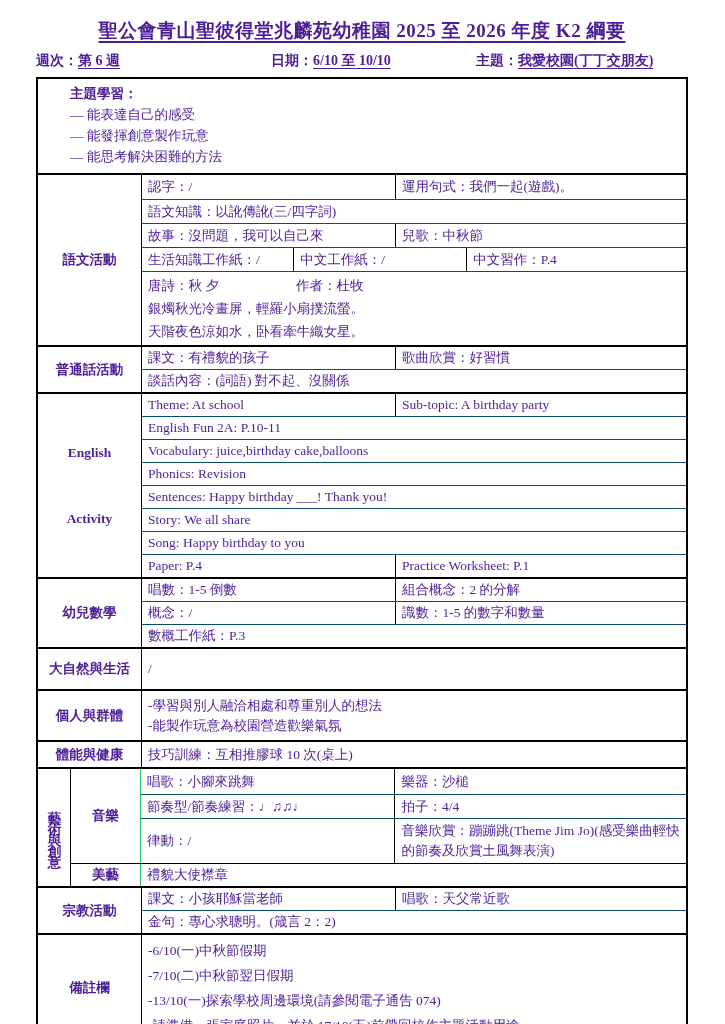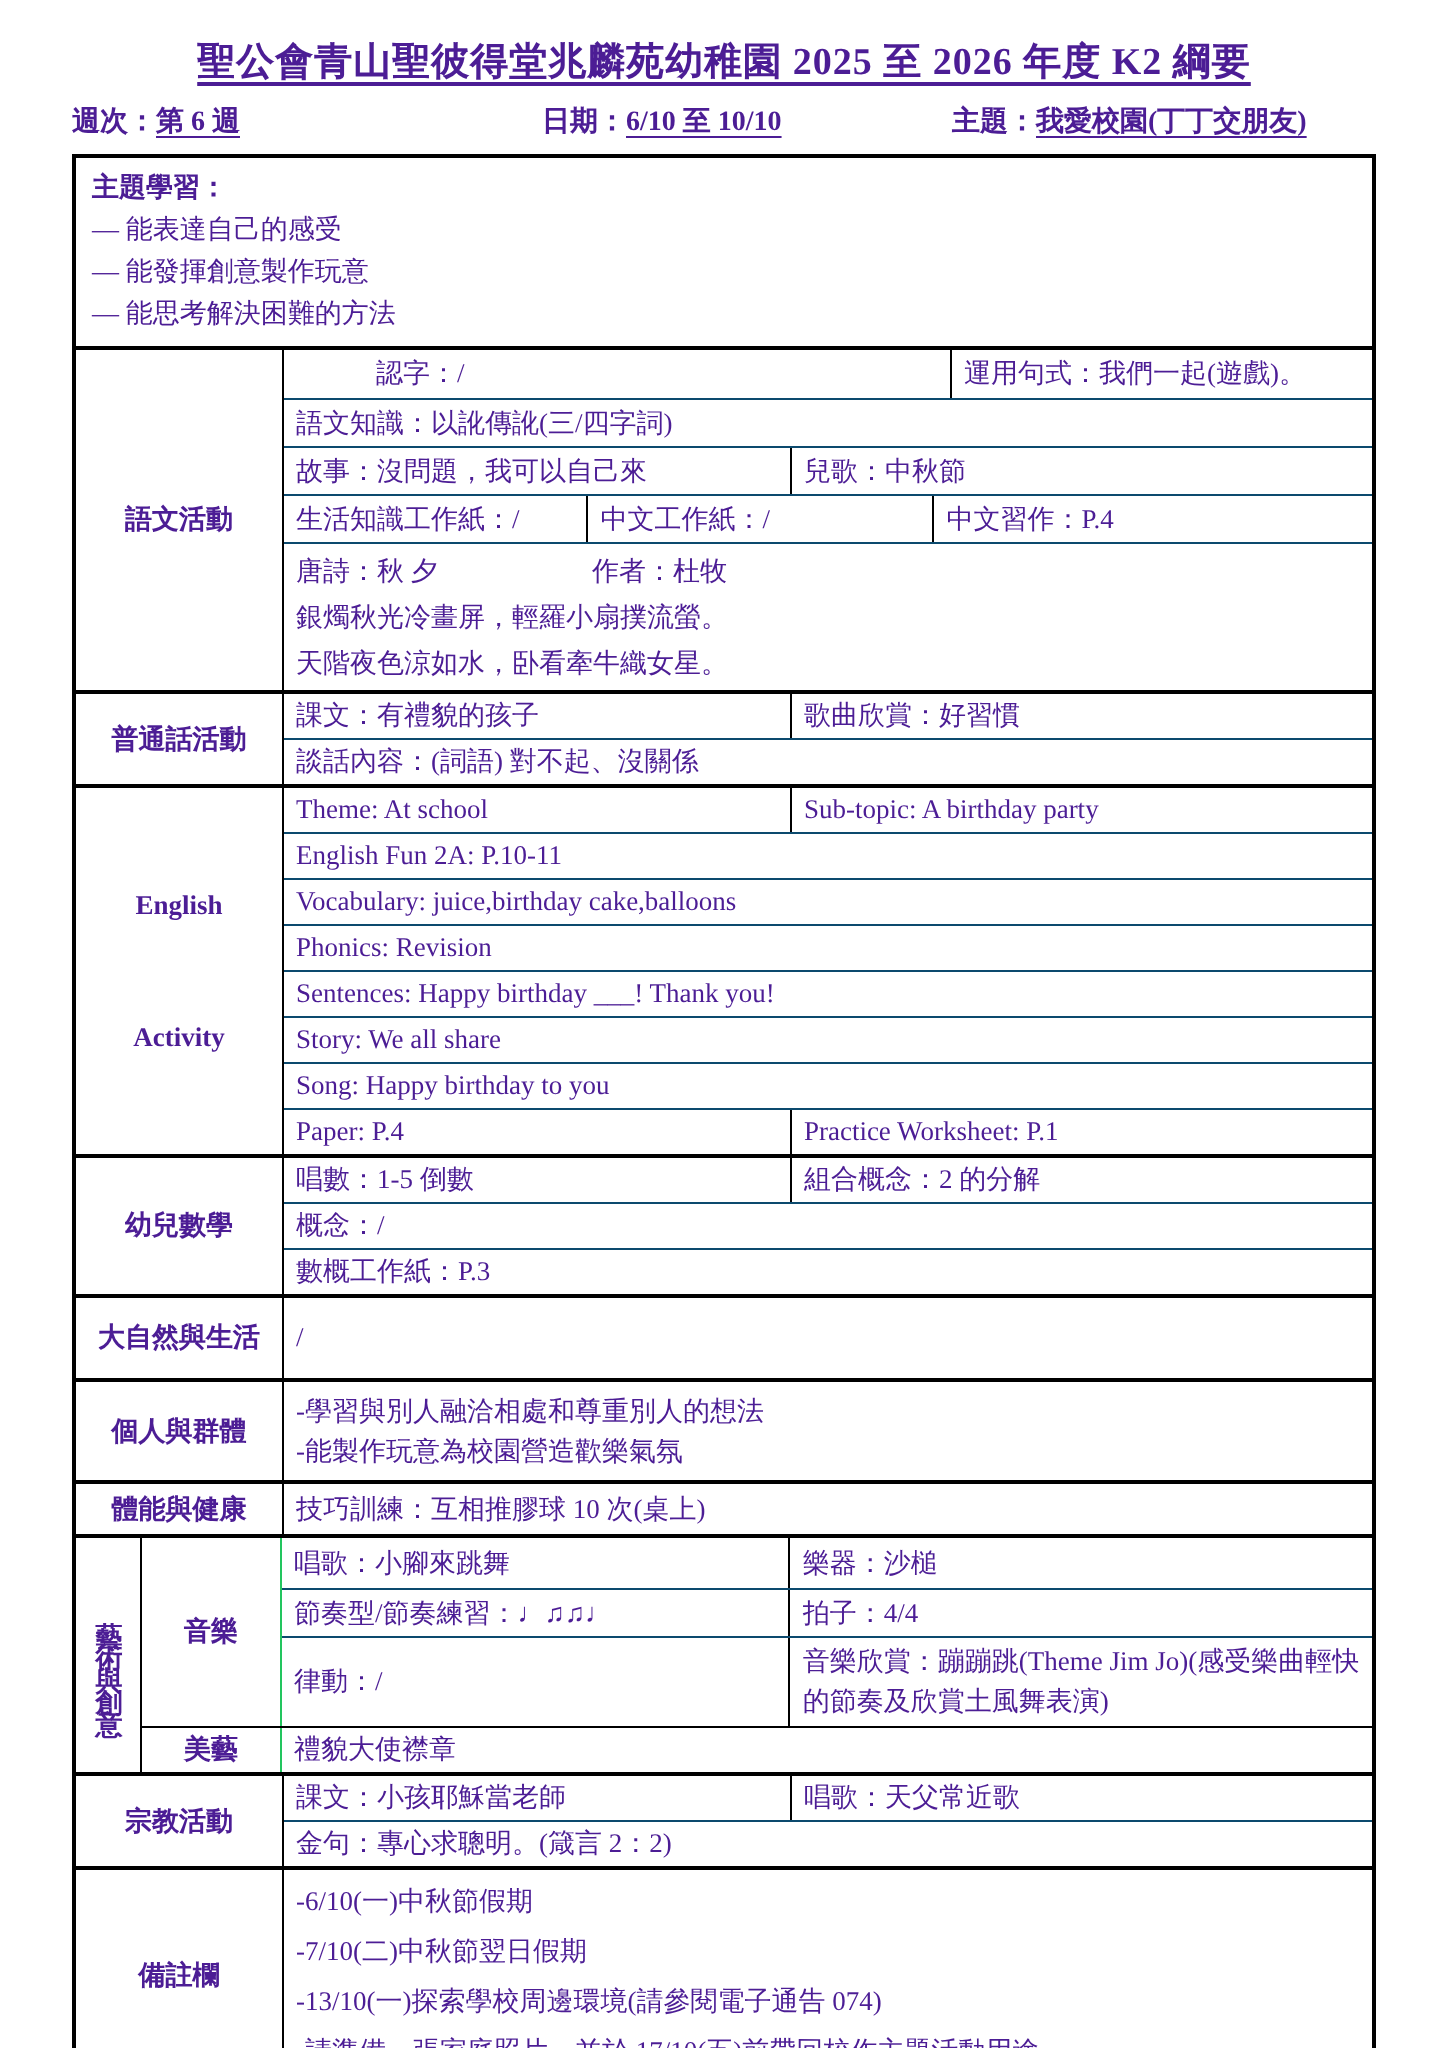"主題學習：" .theme-box { margin-left: none -> 24px }
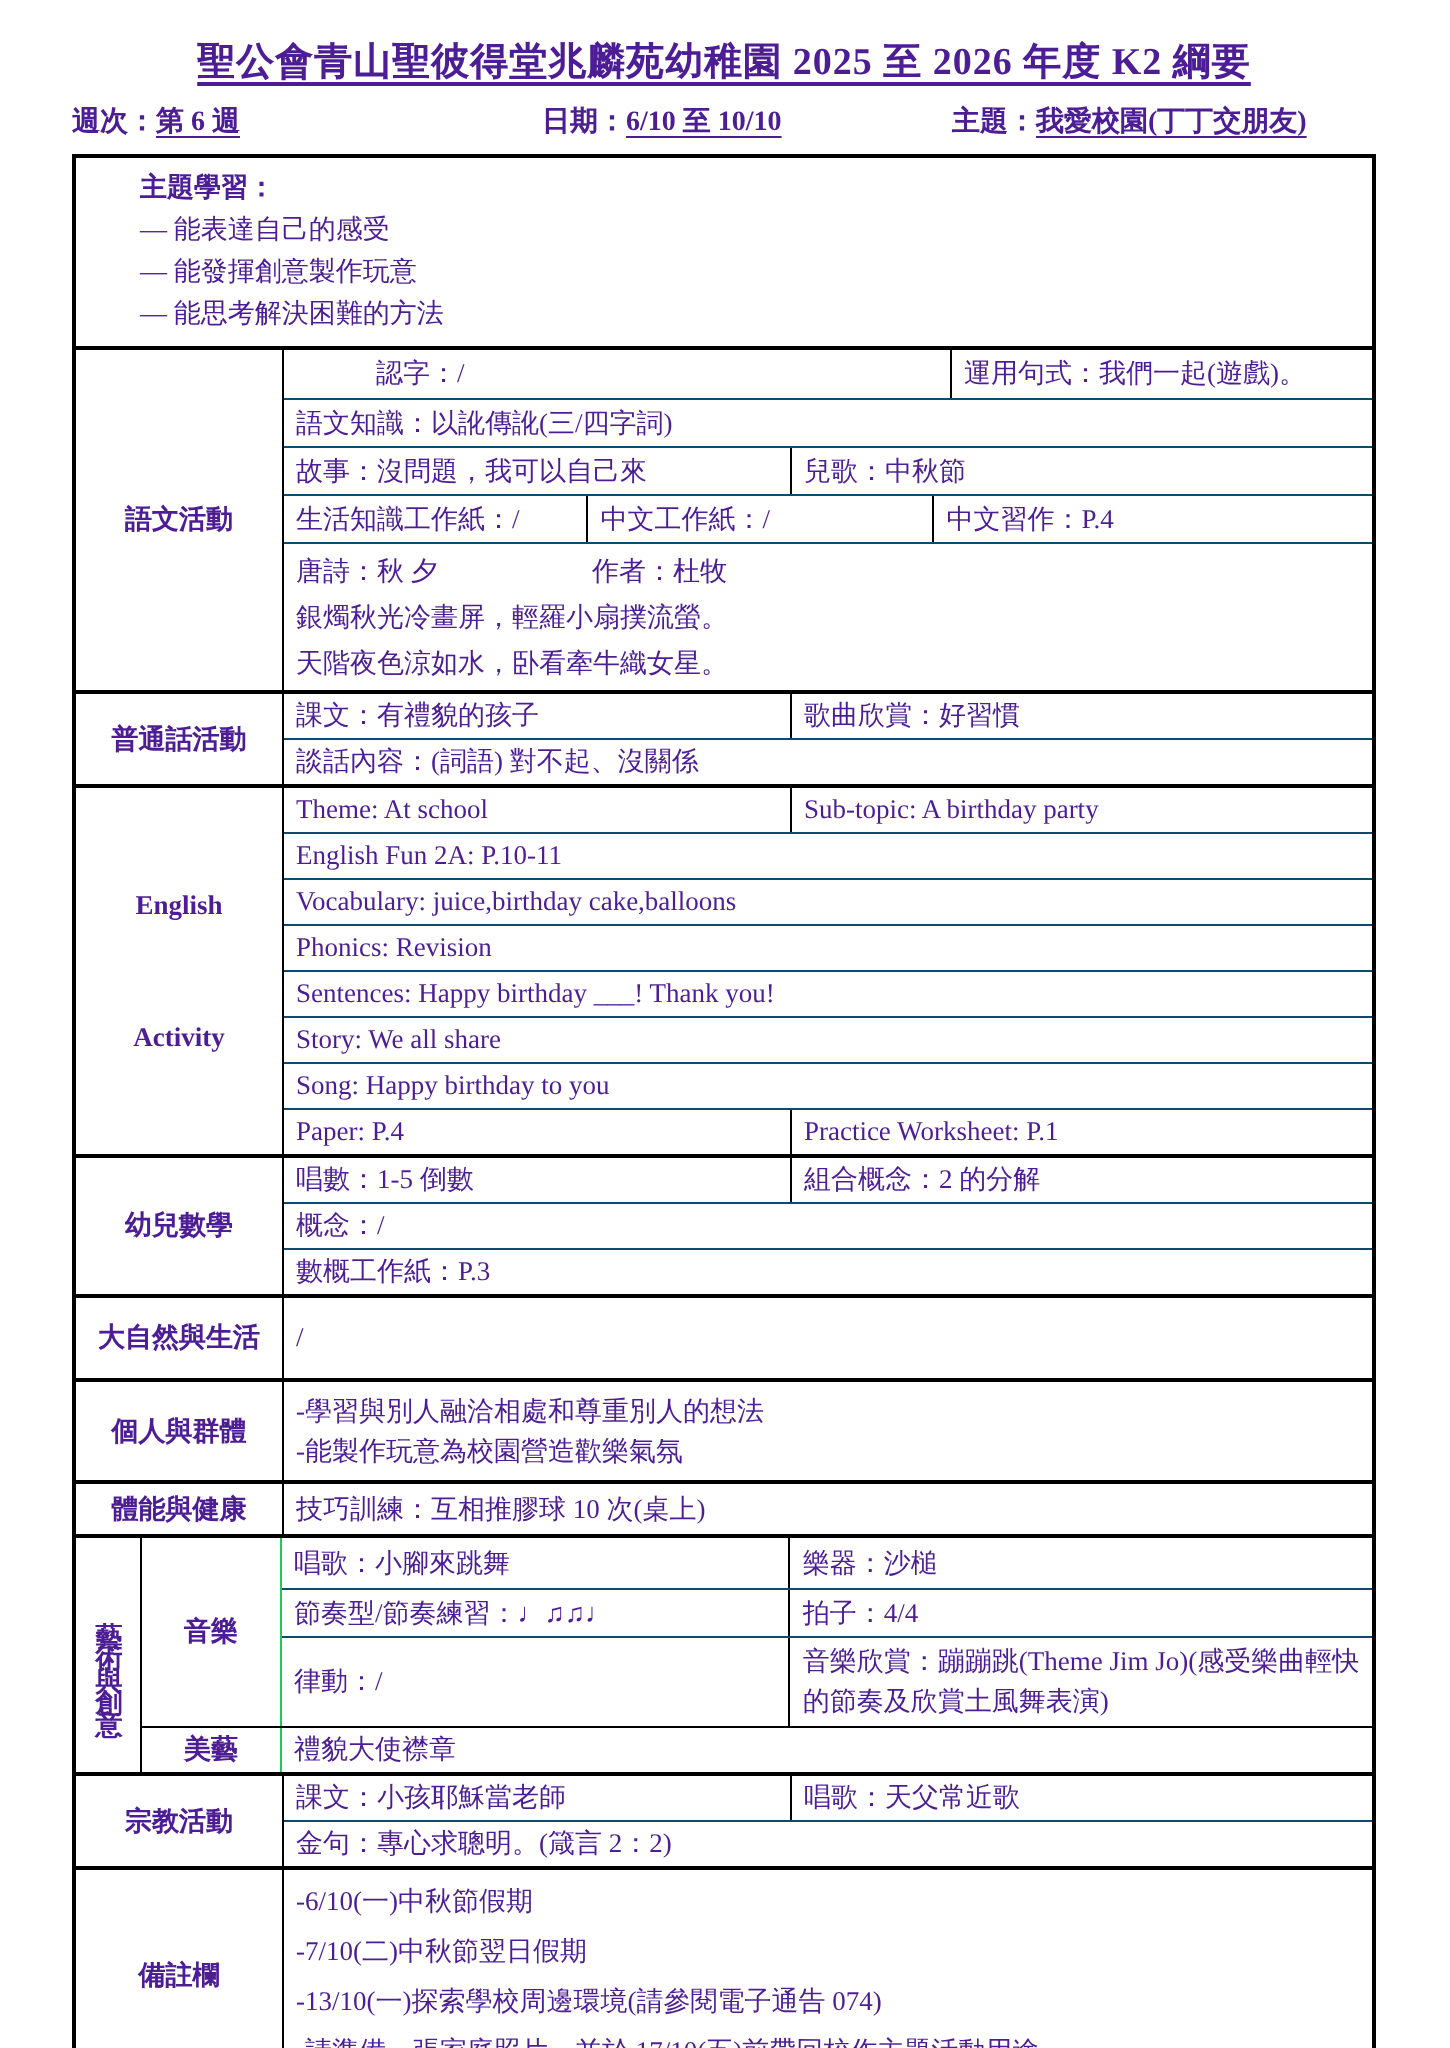"認字：/" .h24 { margin-left: 40px -> none }
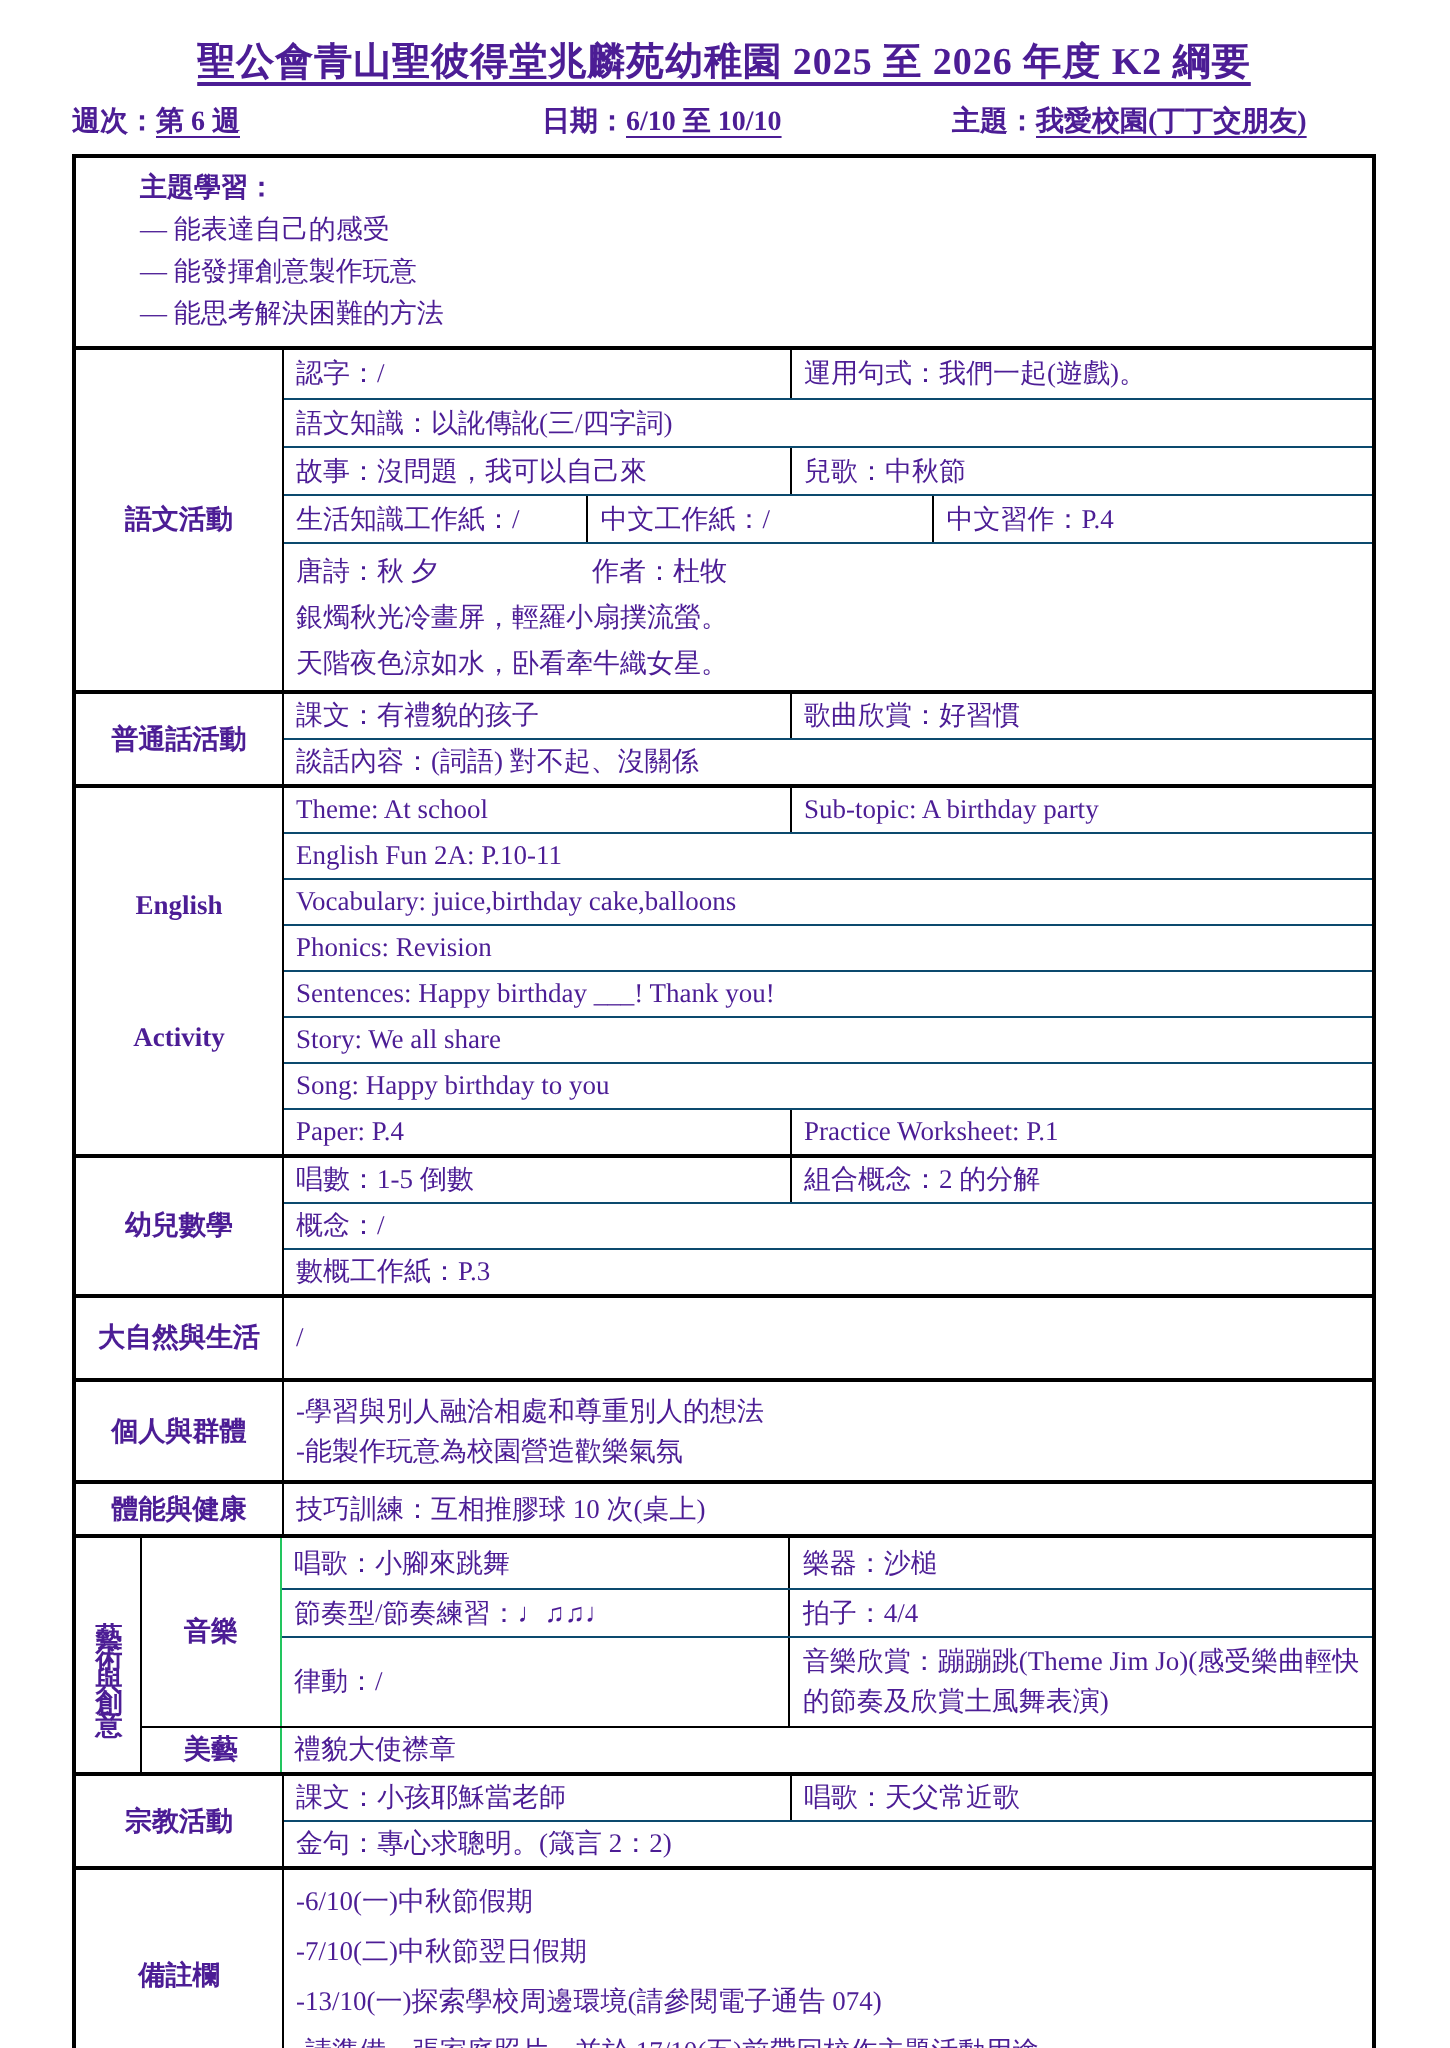"識數：1-5 的數字和數量" div.cell { html: none -> <div>識數：1-5 的數字和數量</div> }
